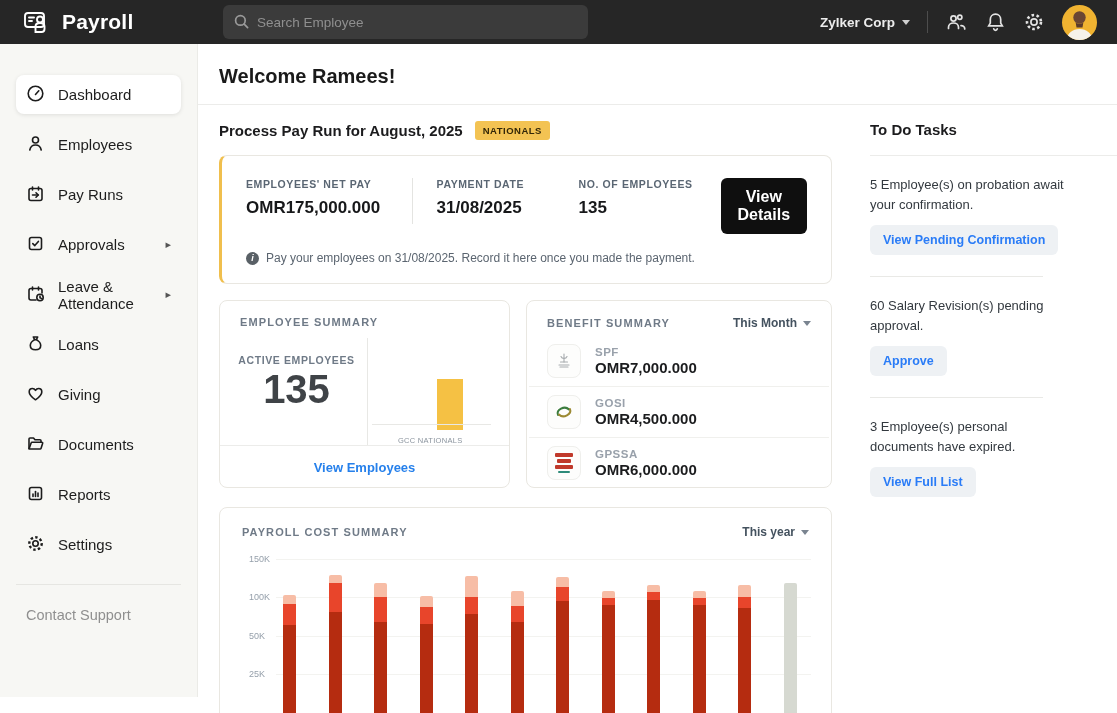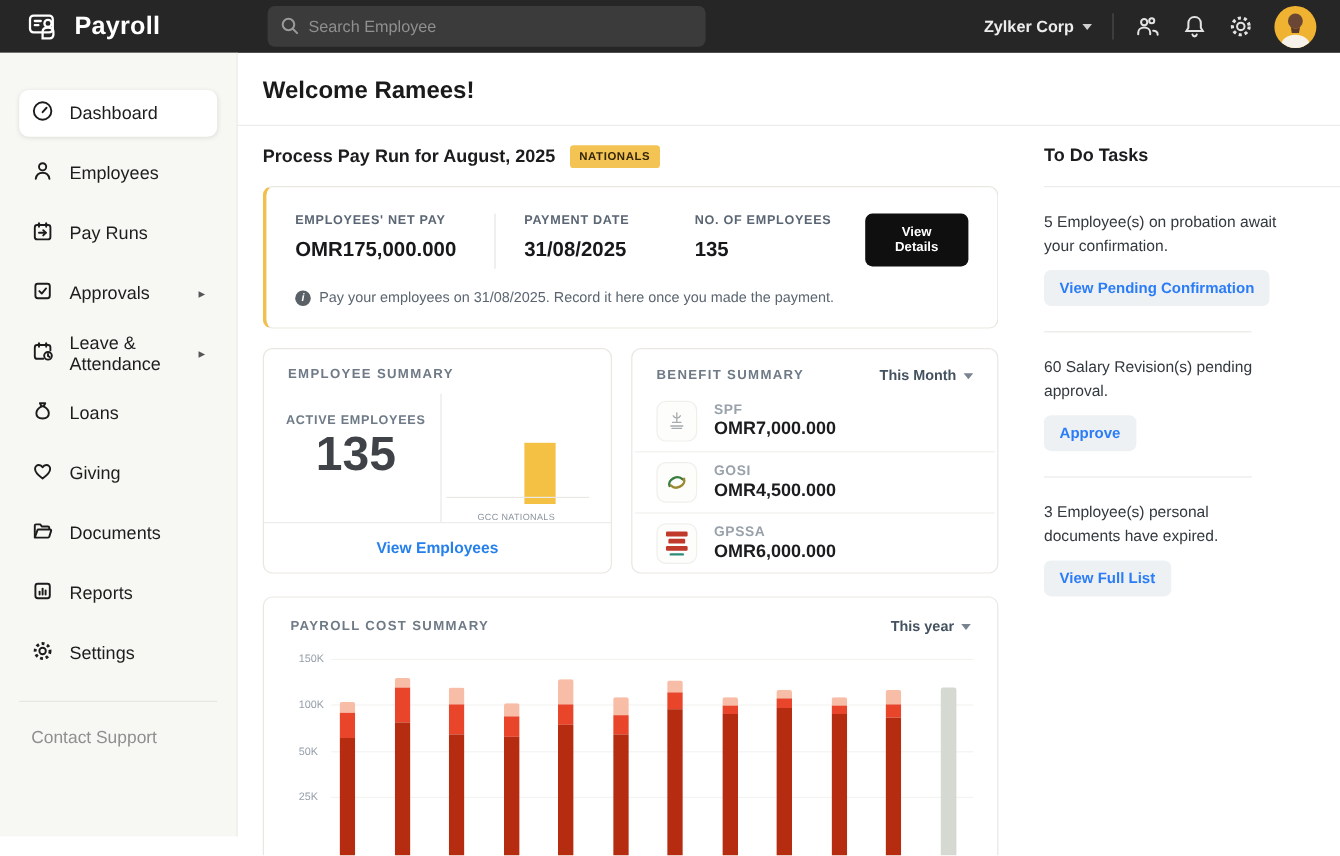"View Details" .btn-dark { font-size: 11px -> 16px }
